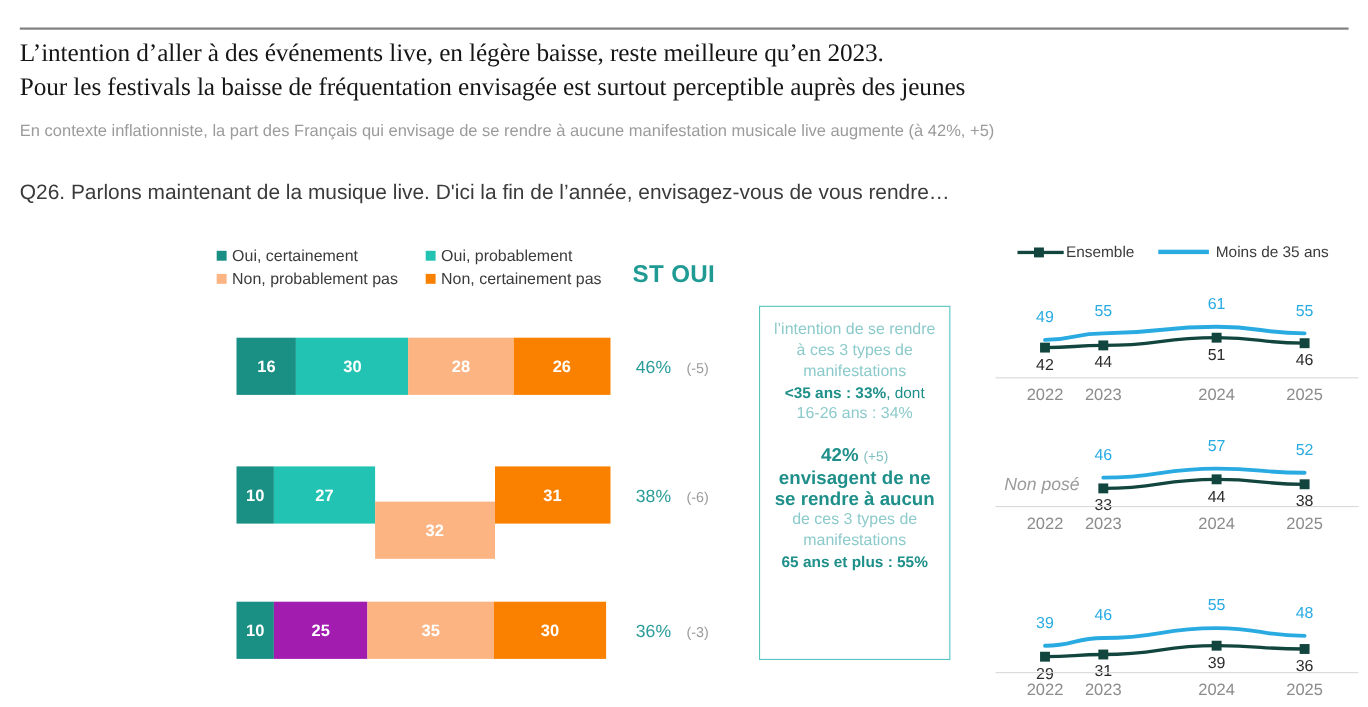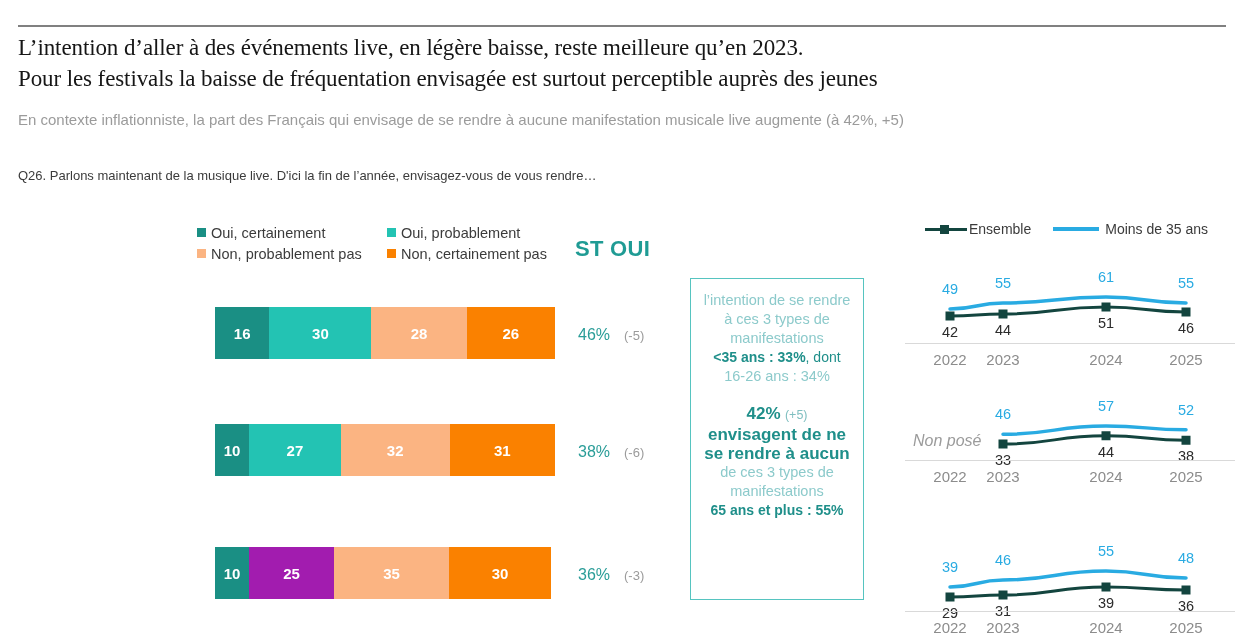"Q26. Parlons maintenant de la" .question { font-size: 13px -> 19px }
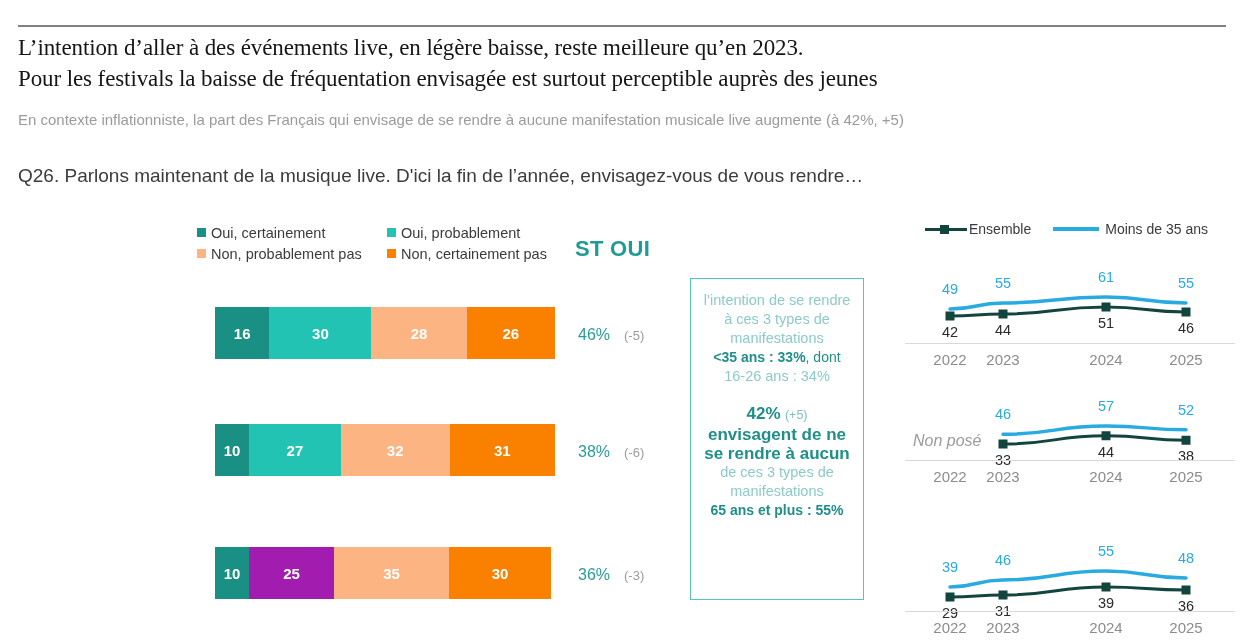"32" div.seg { margin-top: none -> 32px }
